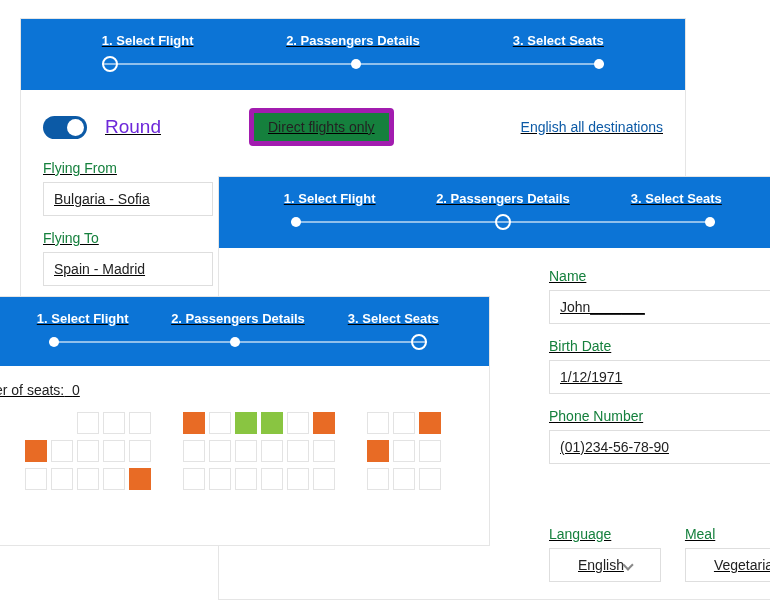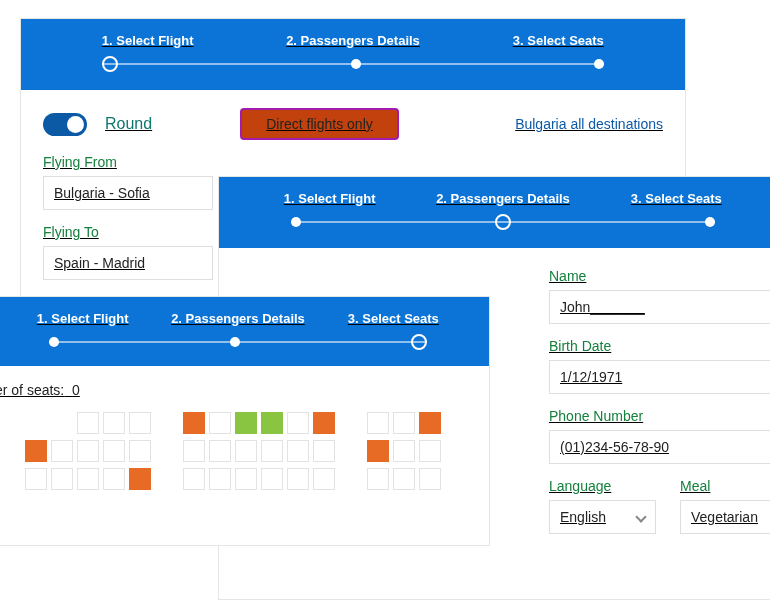"Round" .toggle-label { color: #0f766e -> #6d28d9; font-size: 16px -> 19px }
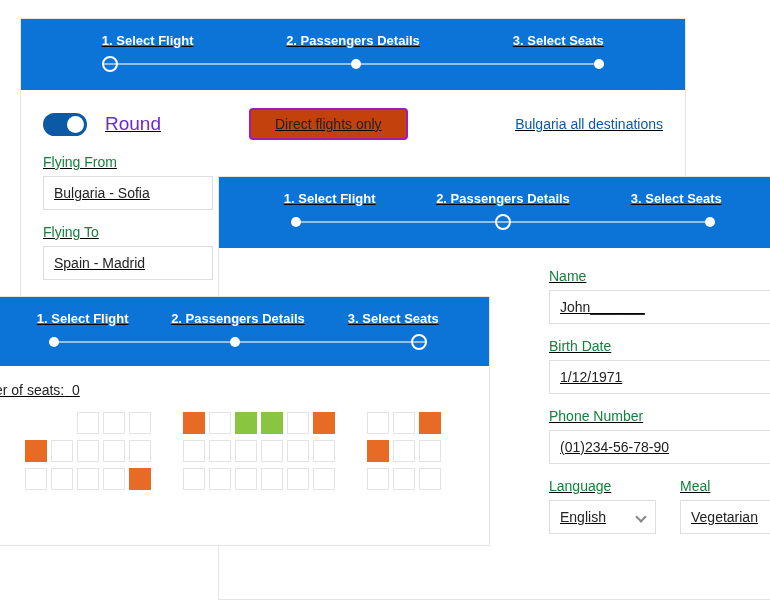"Direct flights only" .pill-btn { background: #c2410c -> #15803d; border: 2px solid #a21caf -> 5px solid #a21caf; padding: 6px 24px -> 6px 14px }
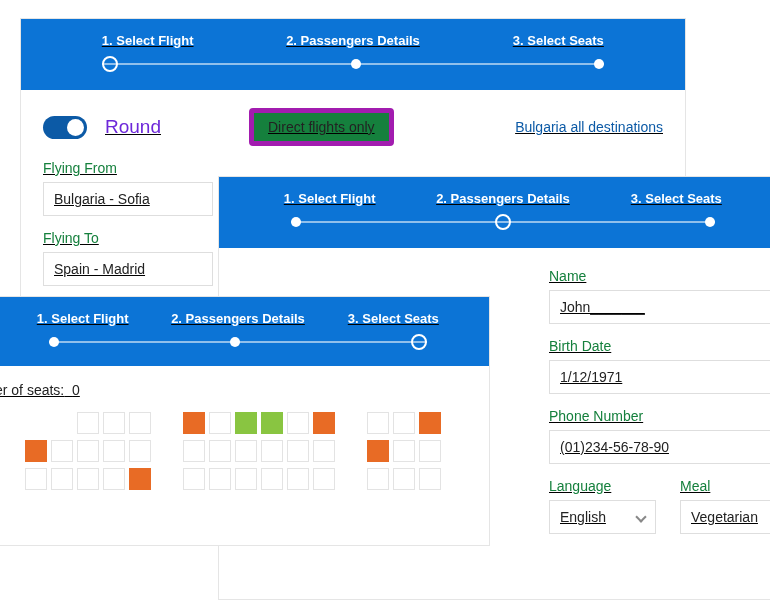"Bulgaria all destinations" a.discover { text: Bulgaria -> English }
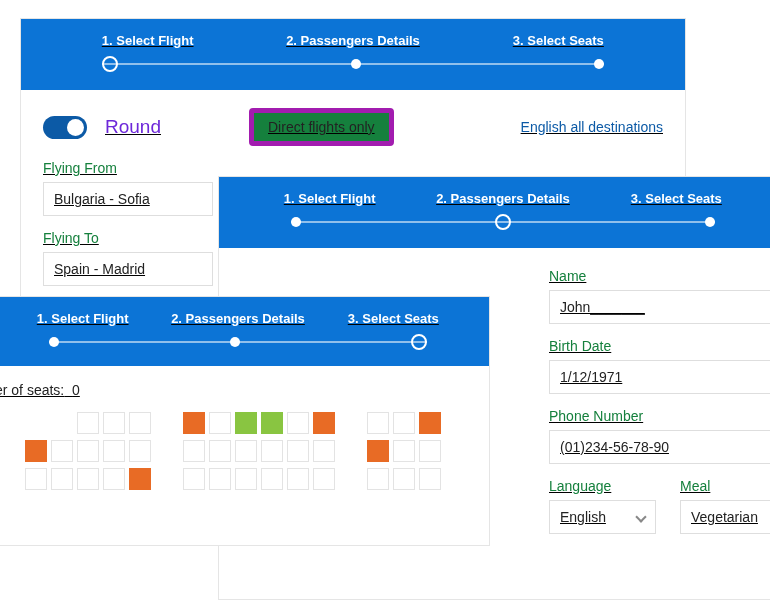"Language" .two-col > div { margin-top: none -> 48px }
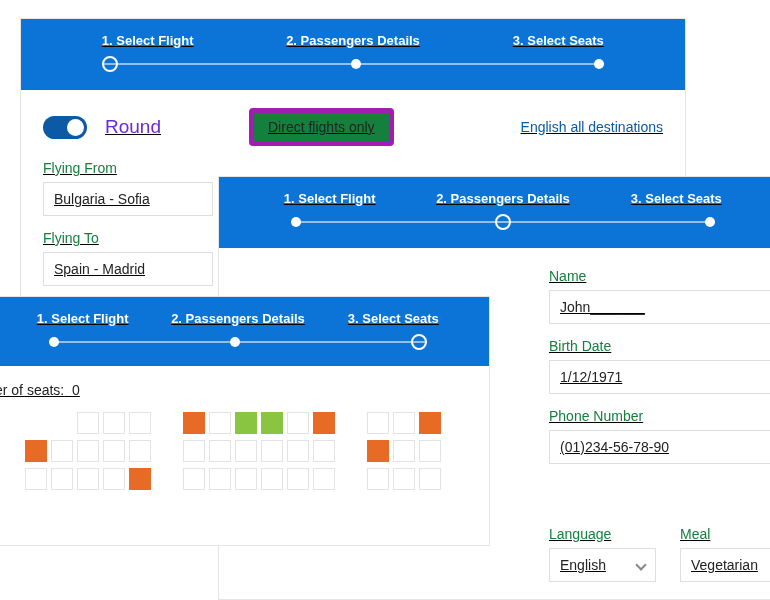"English" .sel-box { padding: 8px 10px -> 8px 28px }
